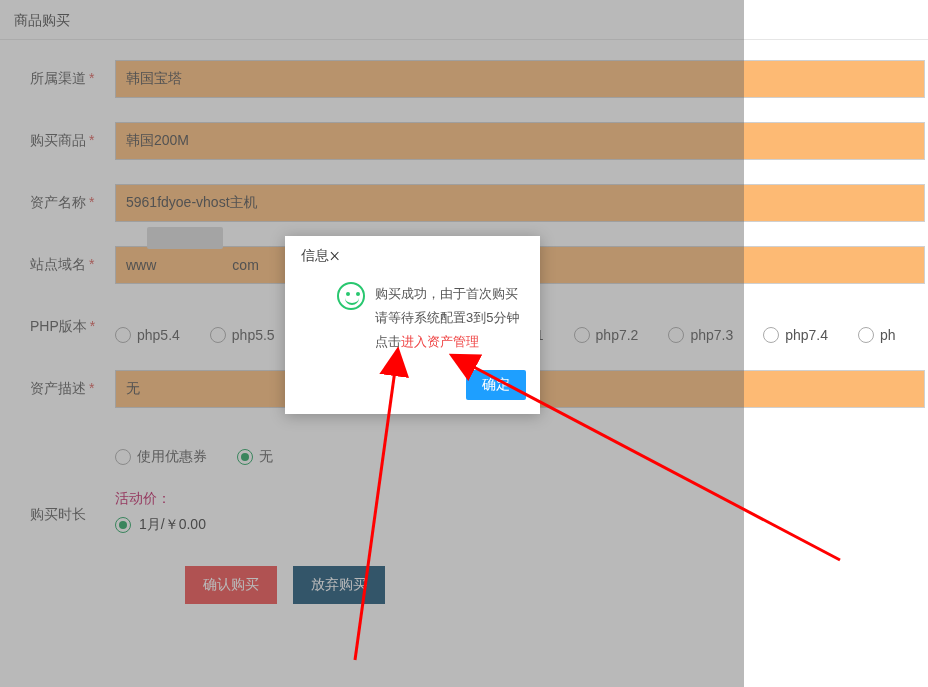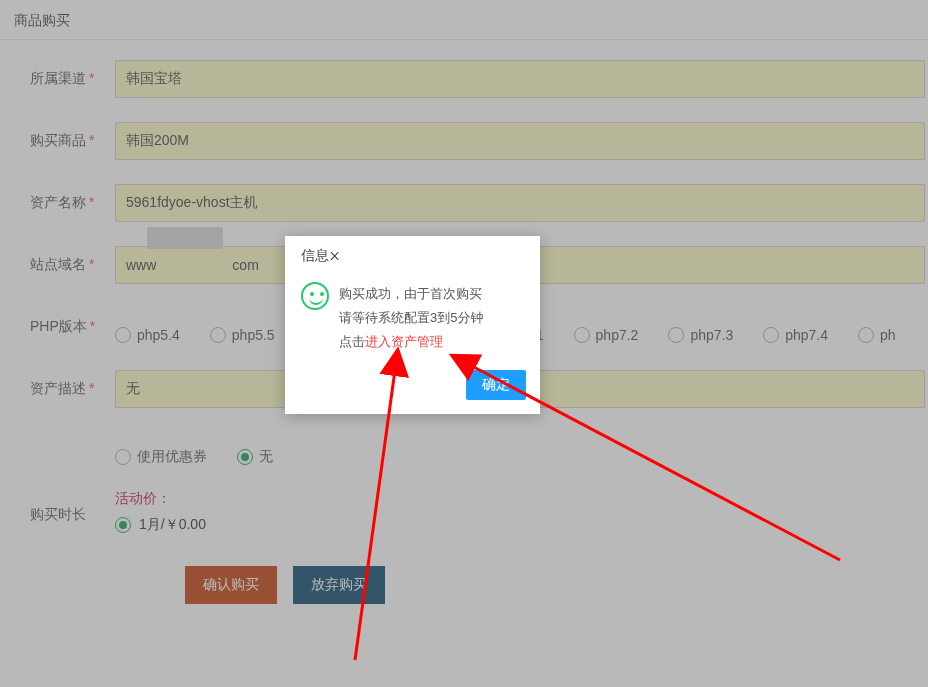"商品购买" .page { width: 928px -> 744px }
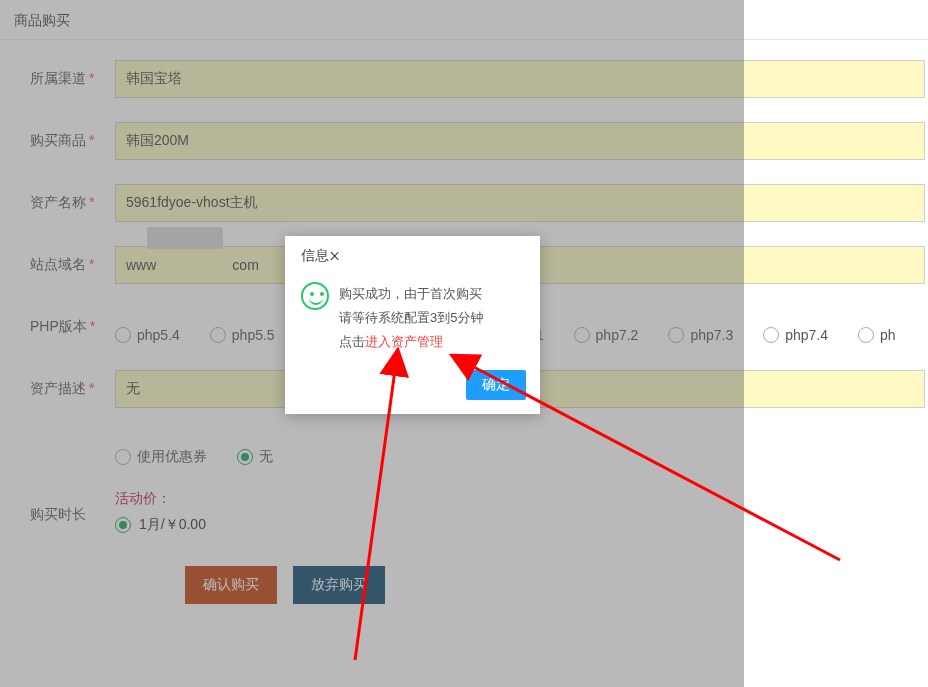"韩国宝塔" .input-box { background: #fef9c3 -> #fdba74 }
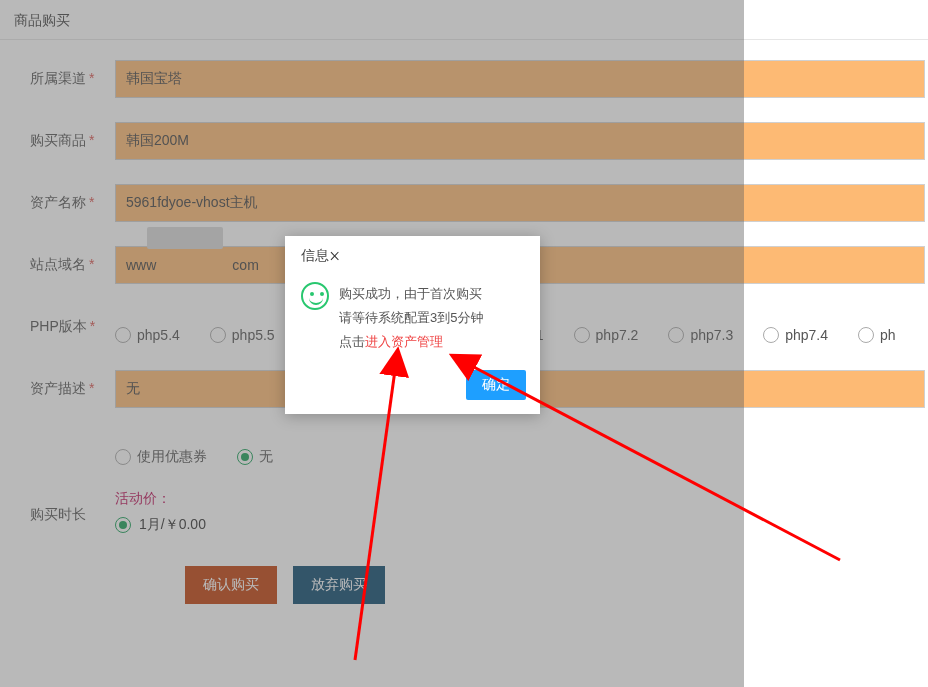"购买成功，由于首次购买" .dialog-body { margin-left: none -> 36px }
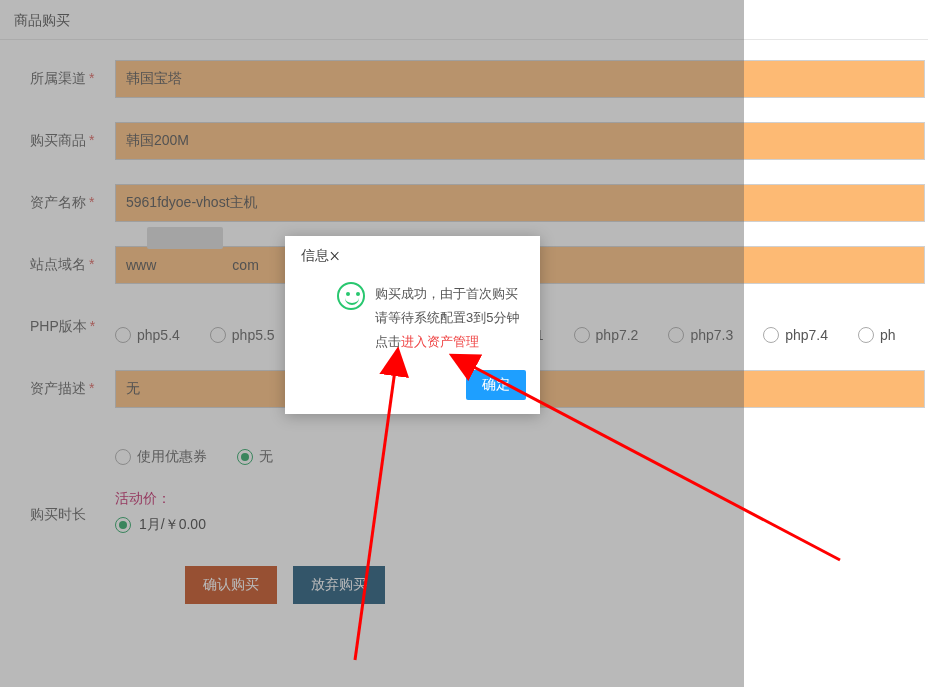"确认购买" .btn-primary { background: #c2410c -> #ef4444 }
